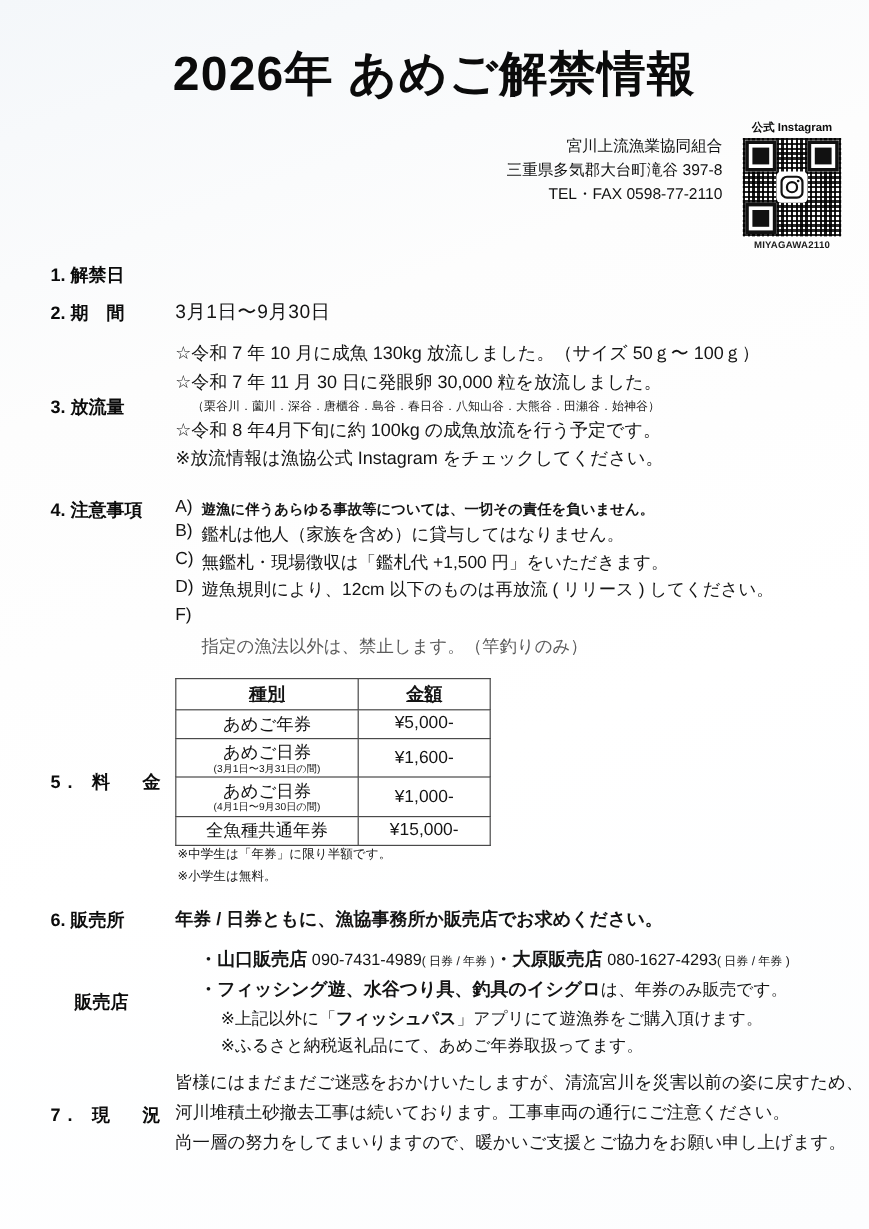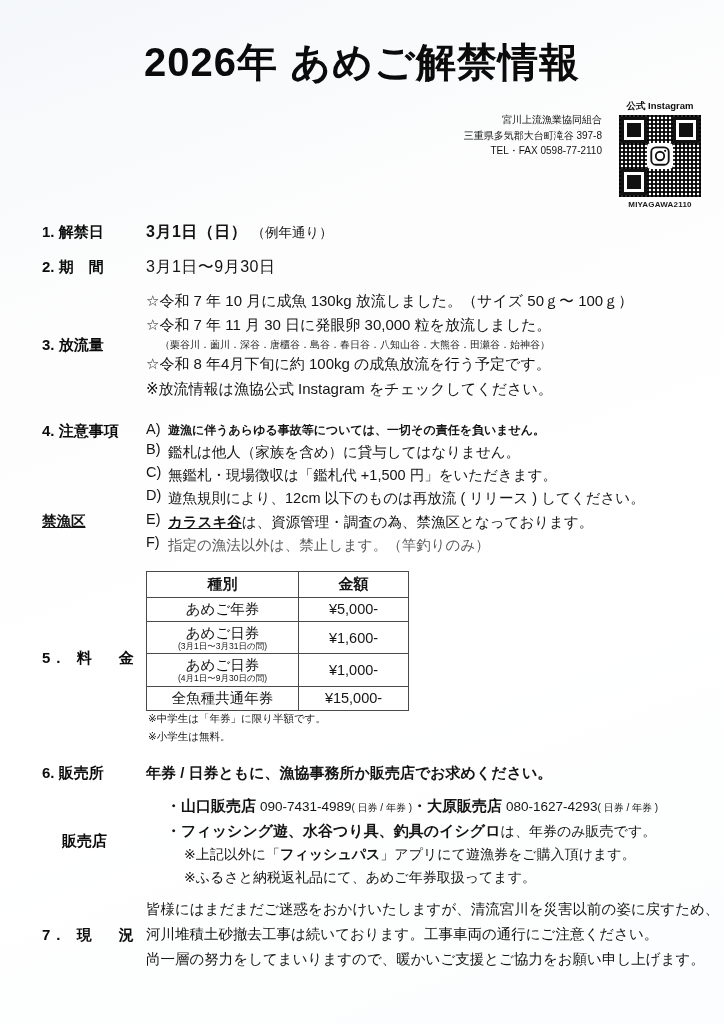"宮川上流漁業協同組合" .org-lines { font-size: 10px -> 13px }
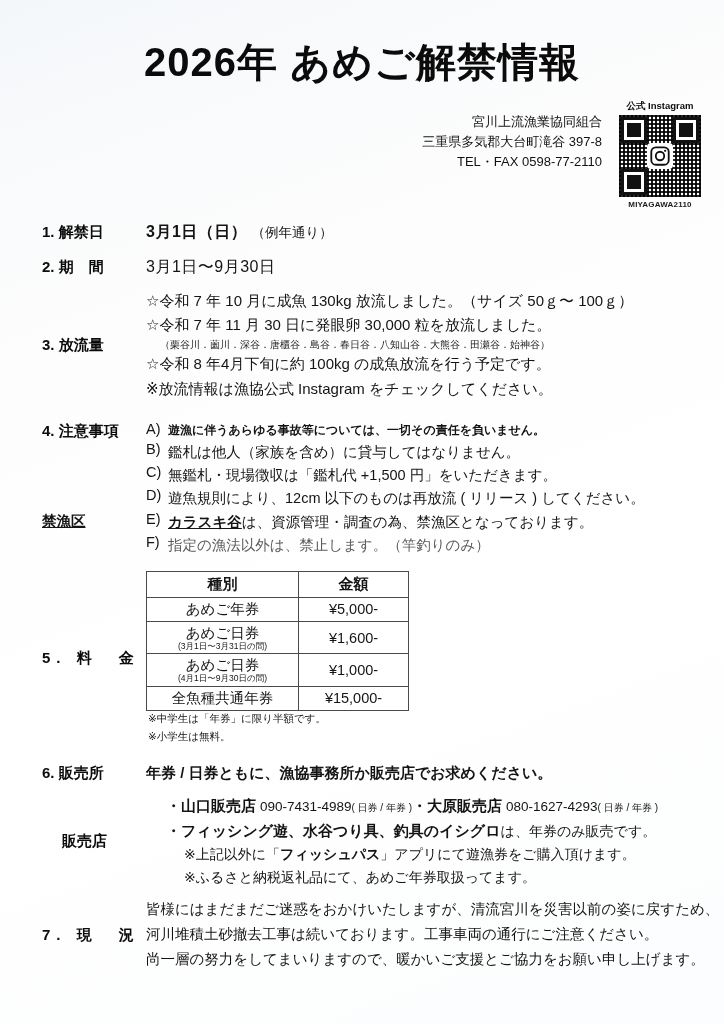"3月1日（日） （例年通り）" div.sec-body { html: <div> <span>3月1日（日）</span> <span>（例年通り）</span> </div> -> none }
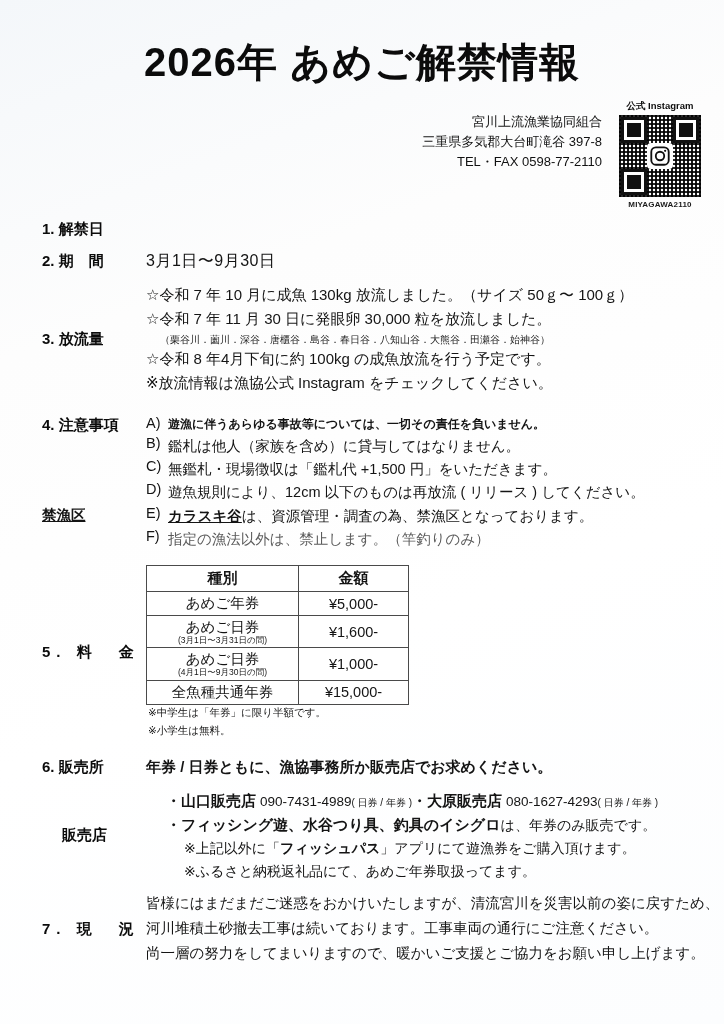"禁漁区" div.notice-row { html: <div> <div>禁漁区</div> <div>E)</div> <div><span>カラスキ谷</span><span>は、資源管理・調査の為、禁漁区となっております。</span></div> </div> -> none }
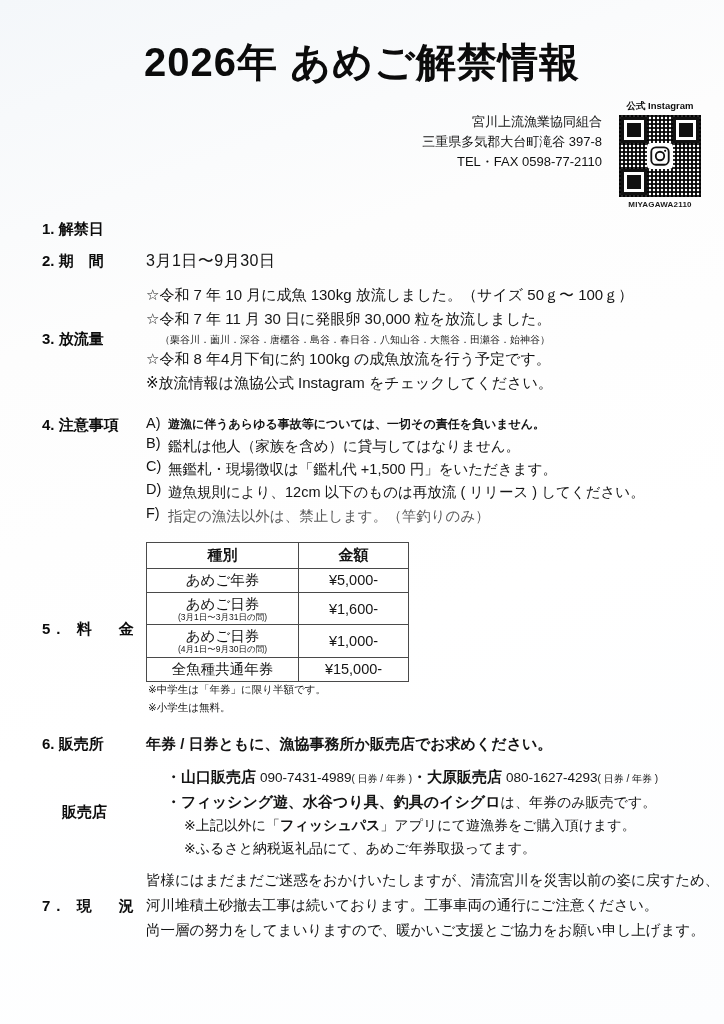"指定の漁法以外は、禁止します。（竿釣りのみ）" .notice-text.faint { margin-top: none -> 23px }
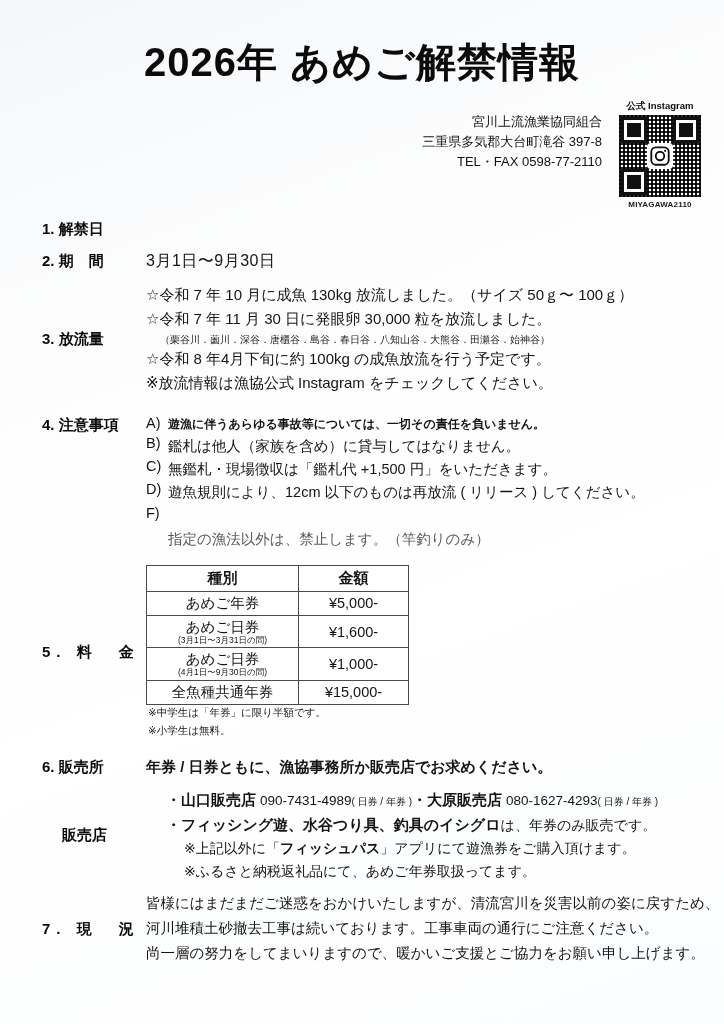"種別" table.price th { text-decoration: none -> underline }
